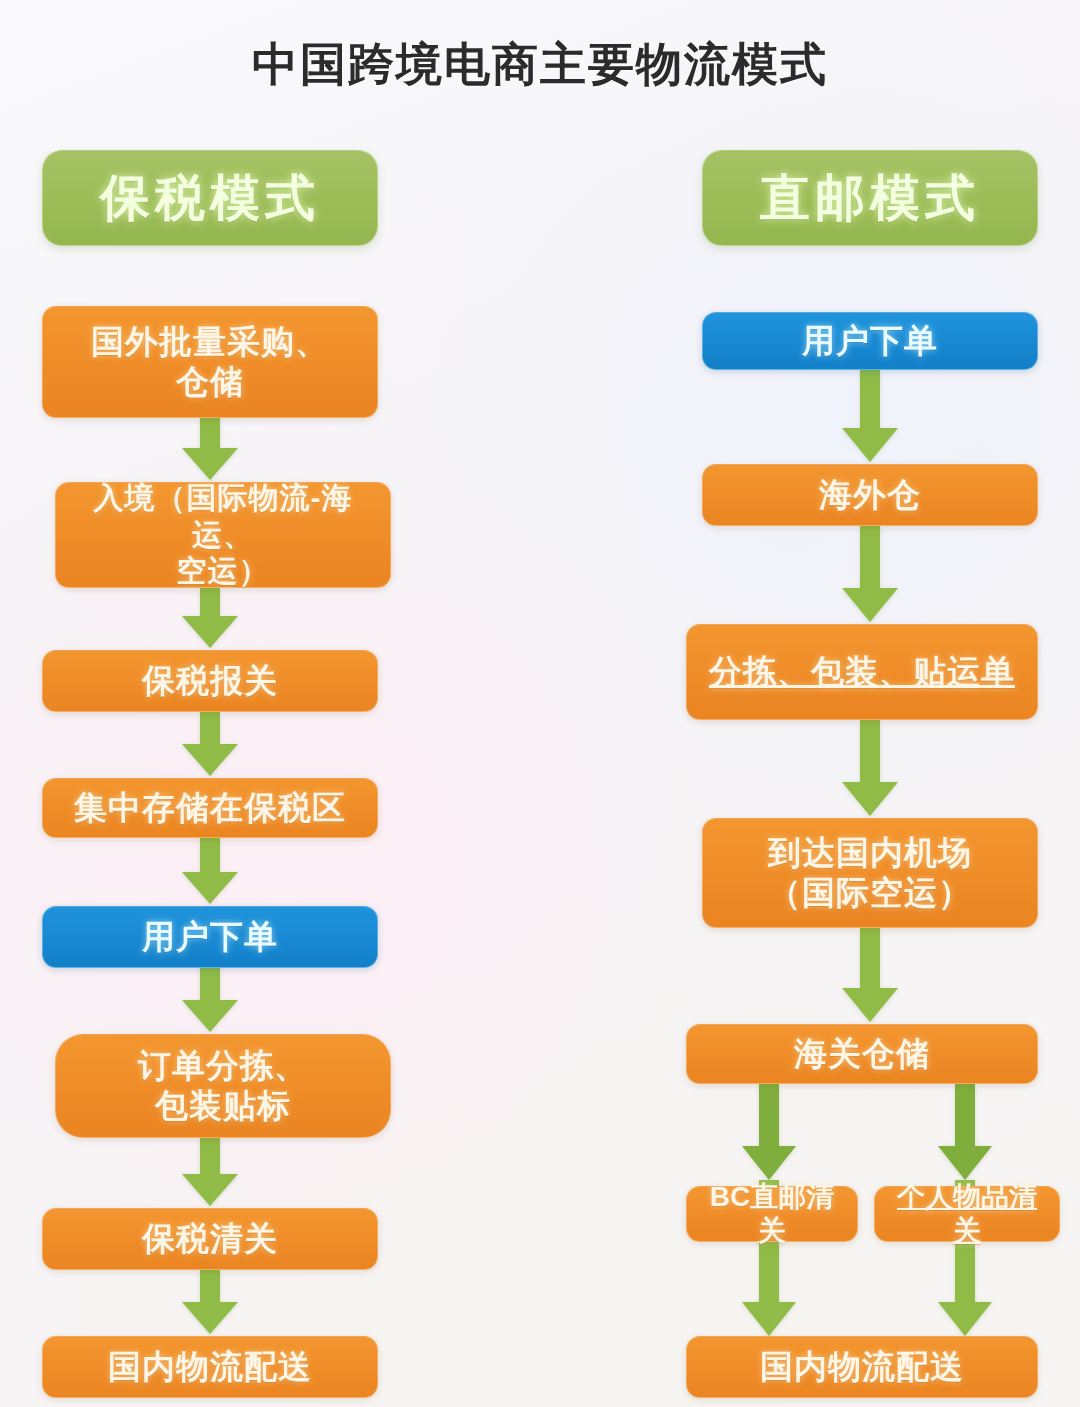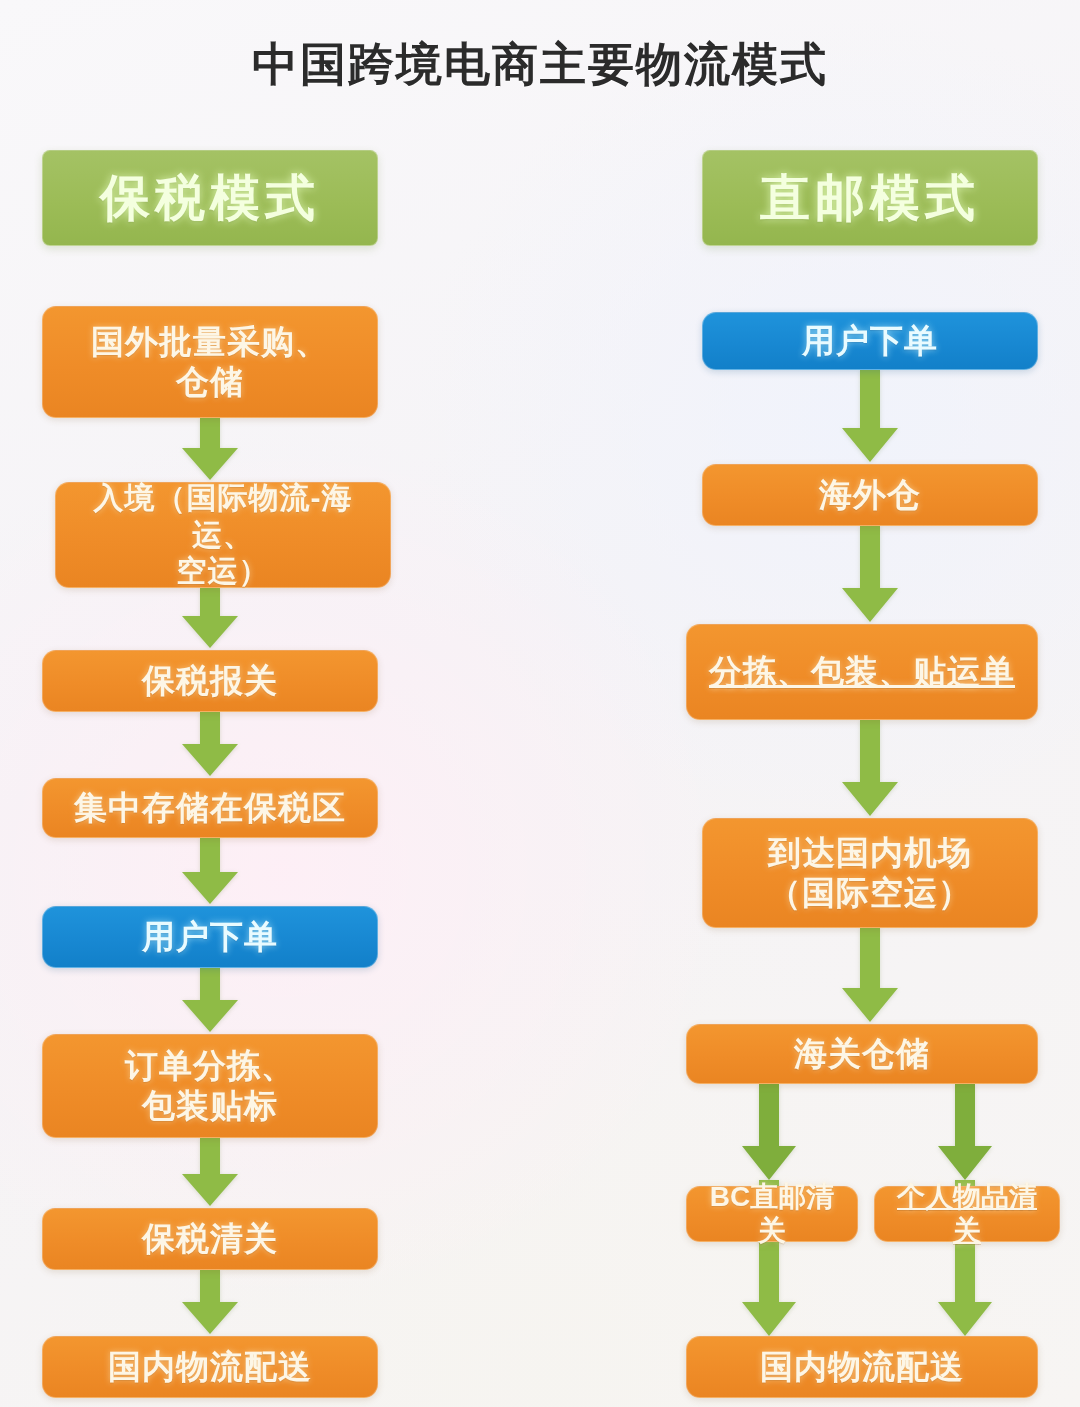"保税模式" .node.header { border-radius: 8px -> 20px }
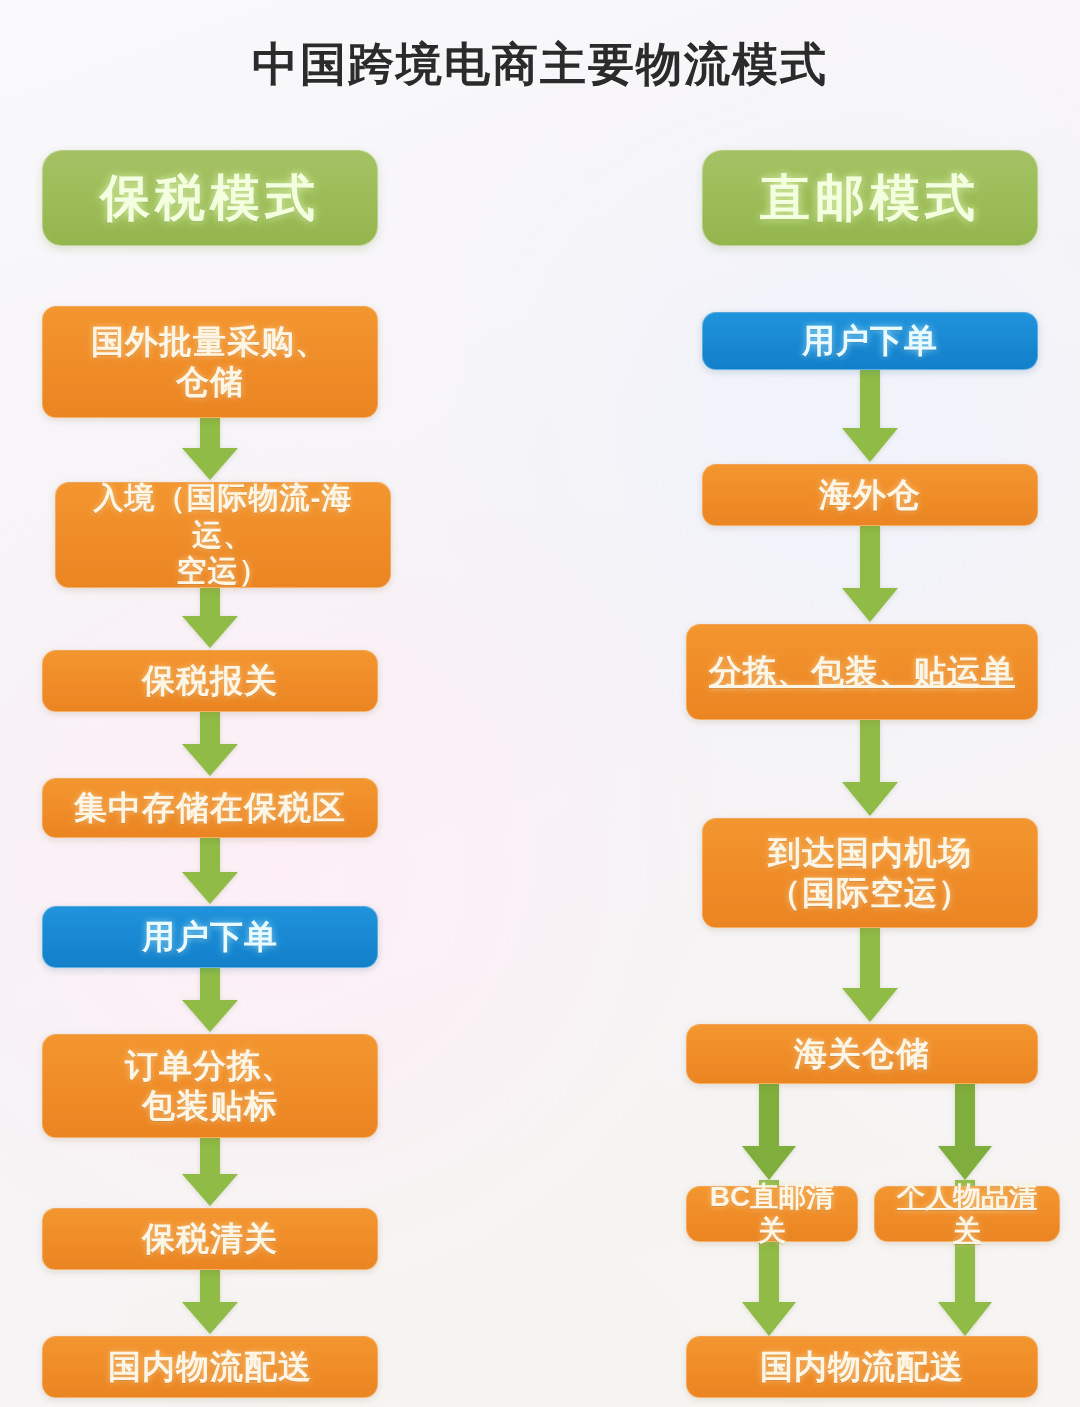"订单分拣、" div.node { border-radius: none -> 28px; left: 42px -> 55px }
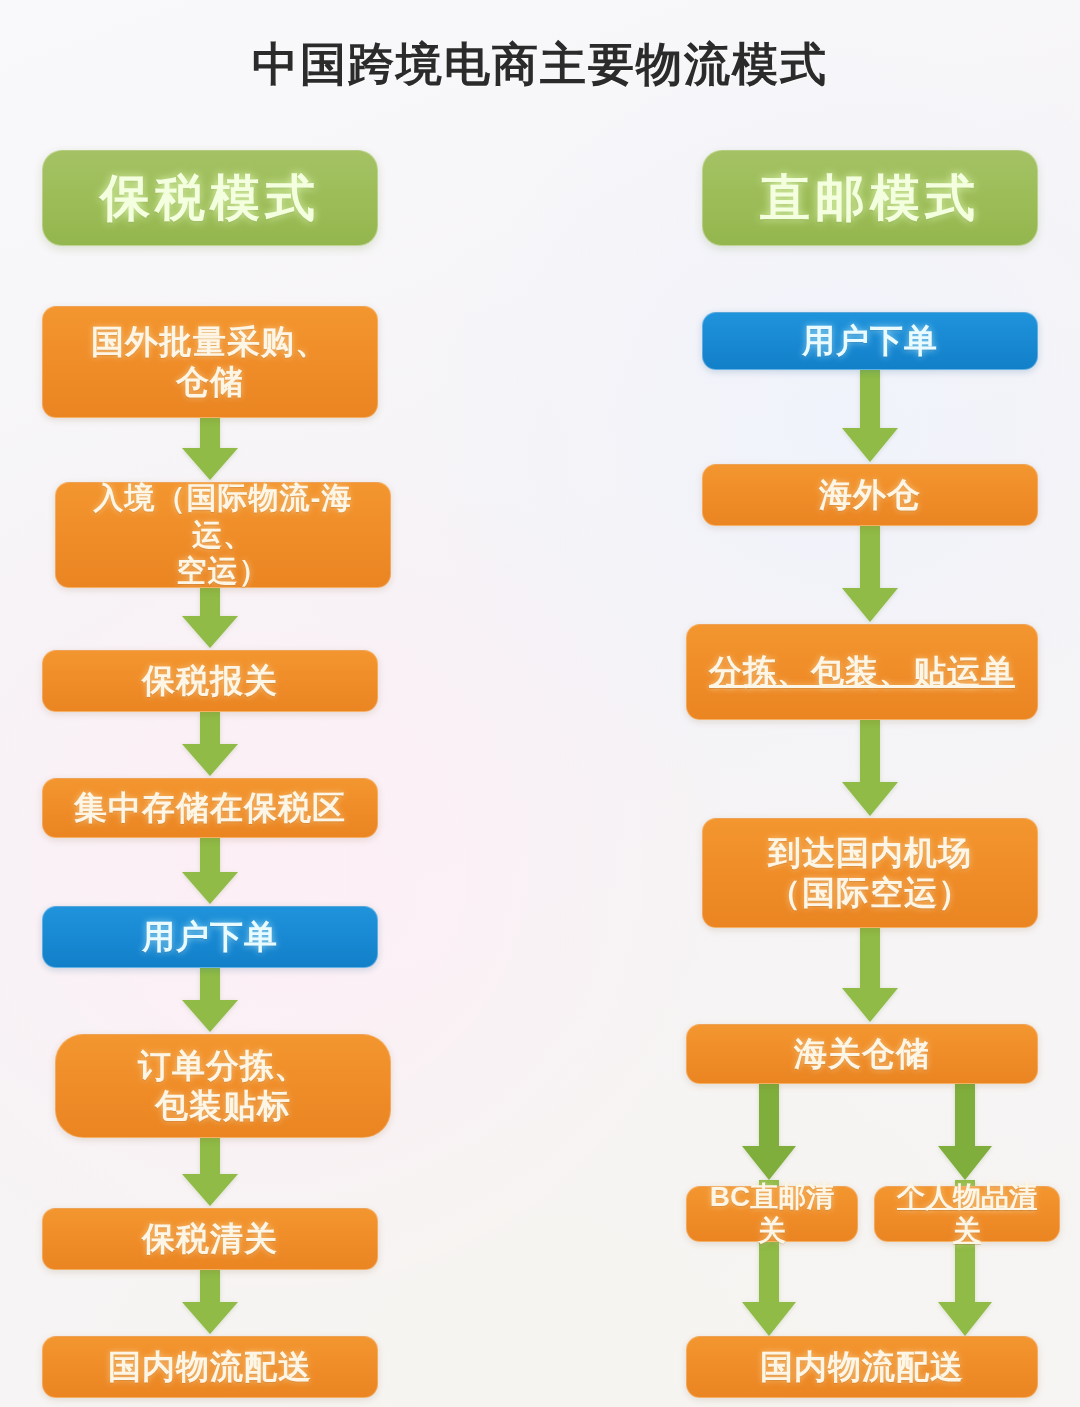"保税清关" div.node { border-radius: 13px -> none }
